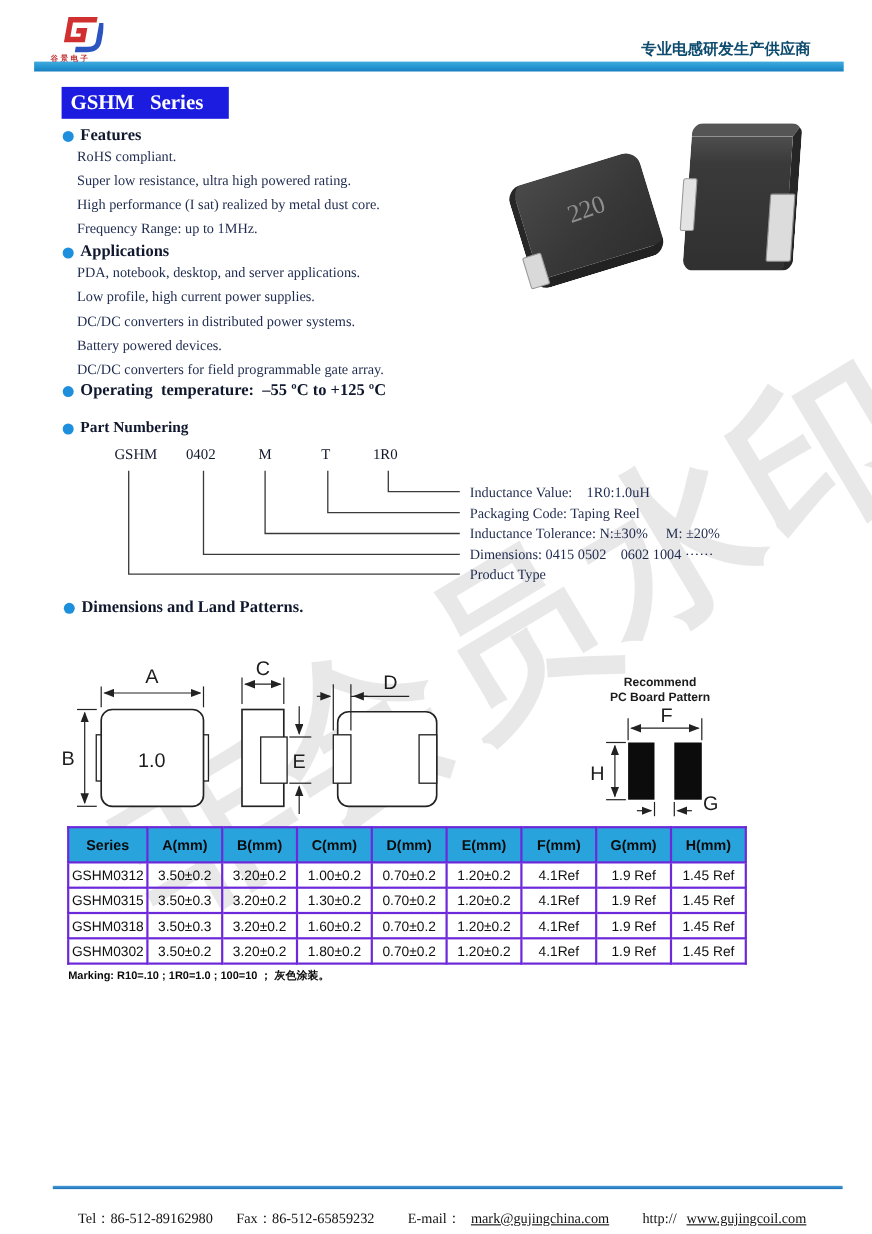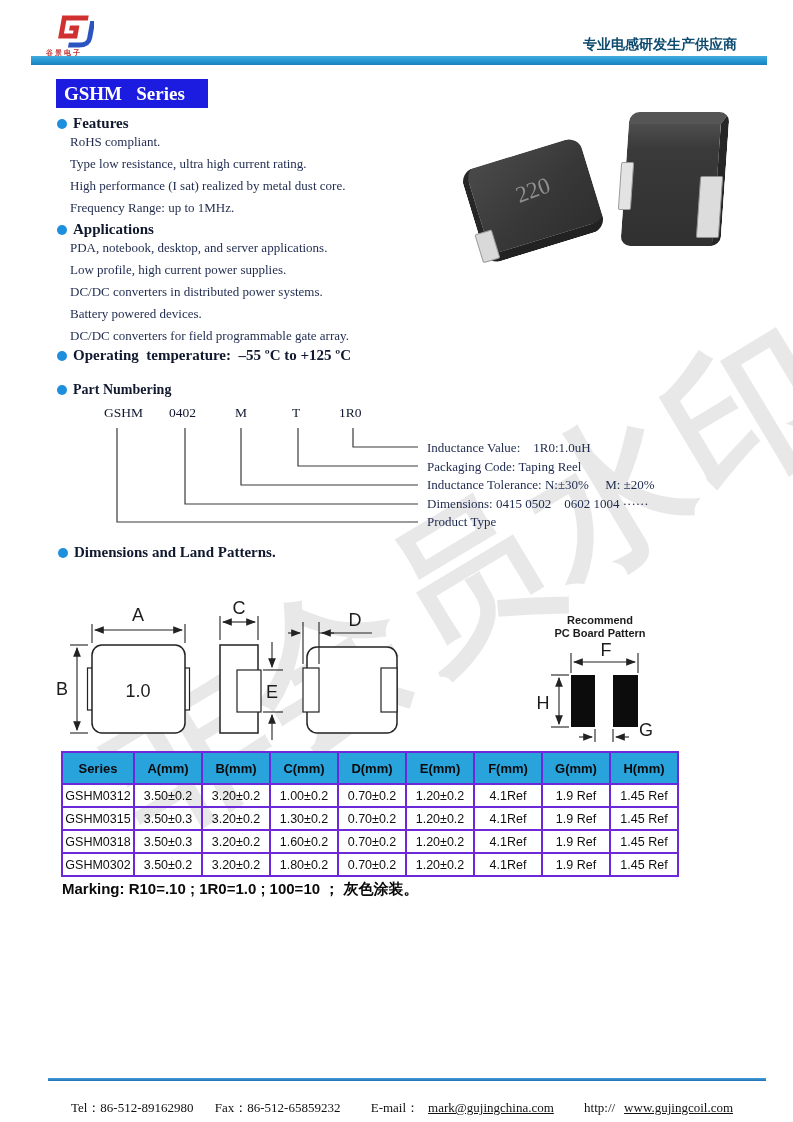"Type low resistance, ultra high" div { text: Type low resistance, ultra high current -> Super low resistance, ultra high powered }
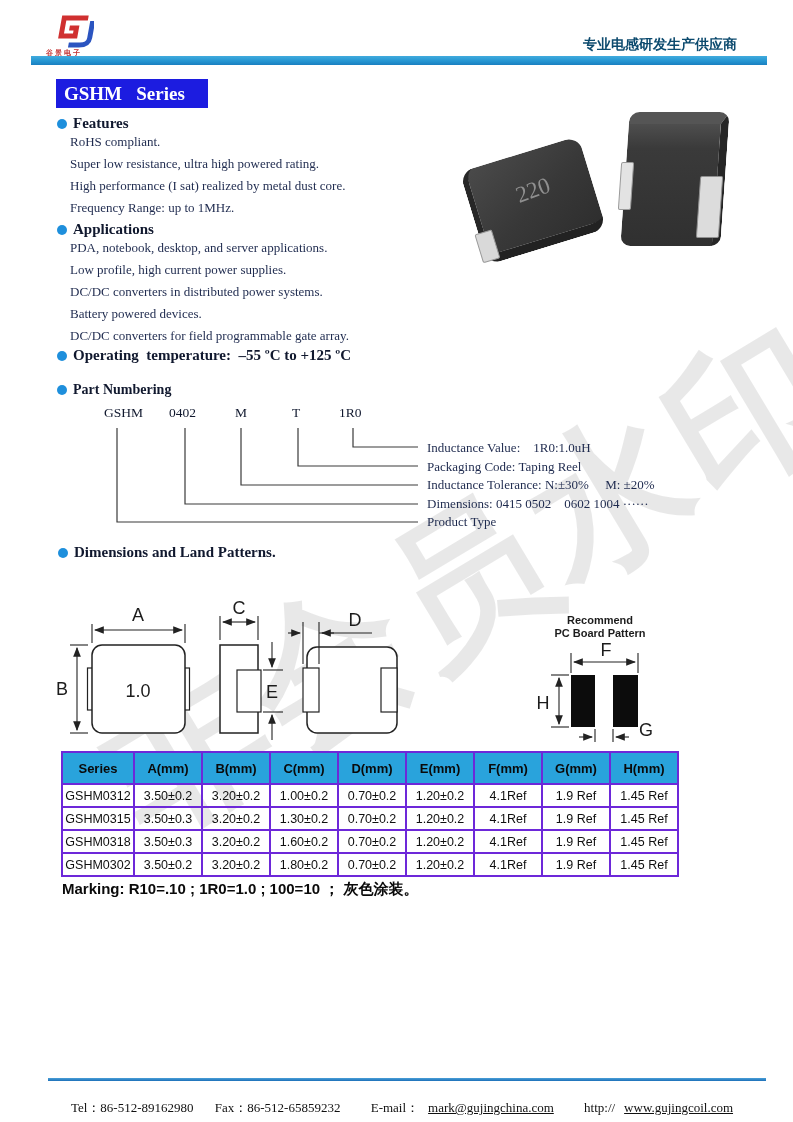"Marking: R10=.10 ; 1R0=1.0 ;" #marking { font-size: 15px -> 10px }
